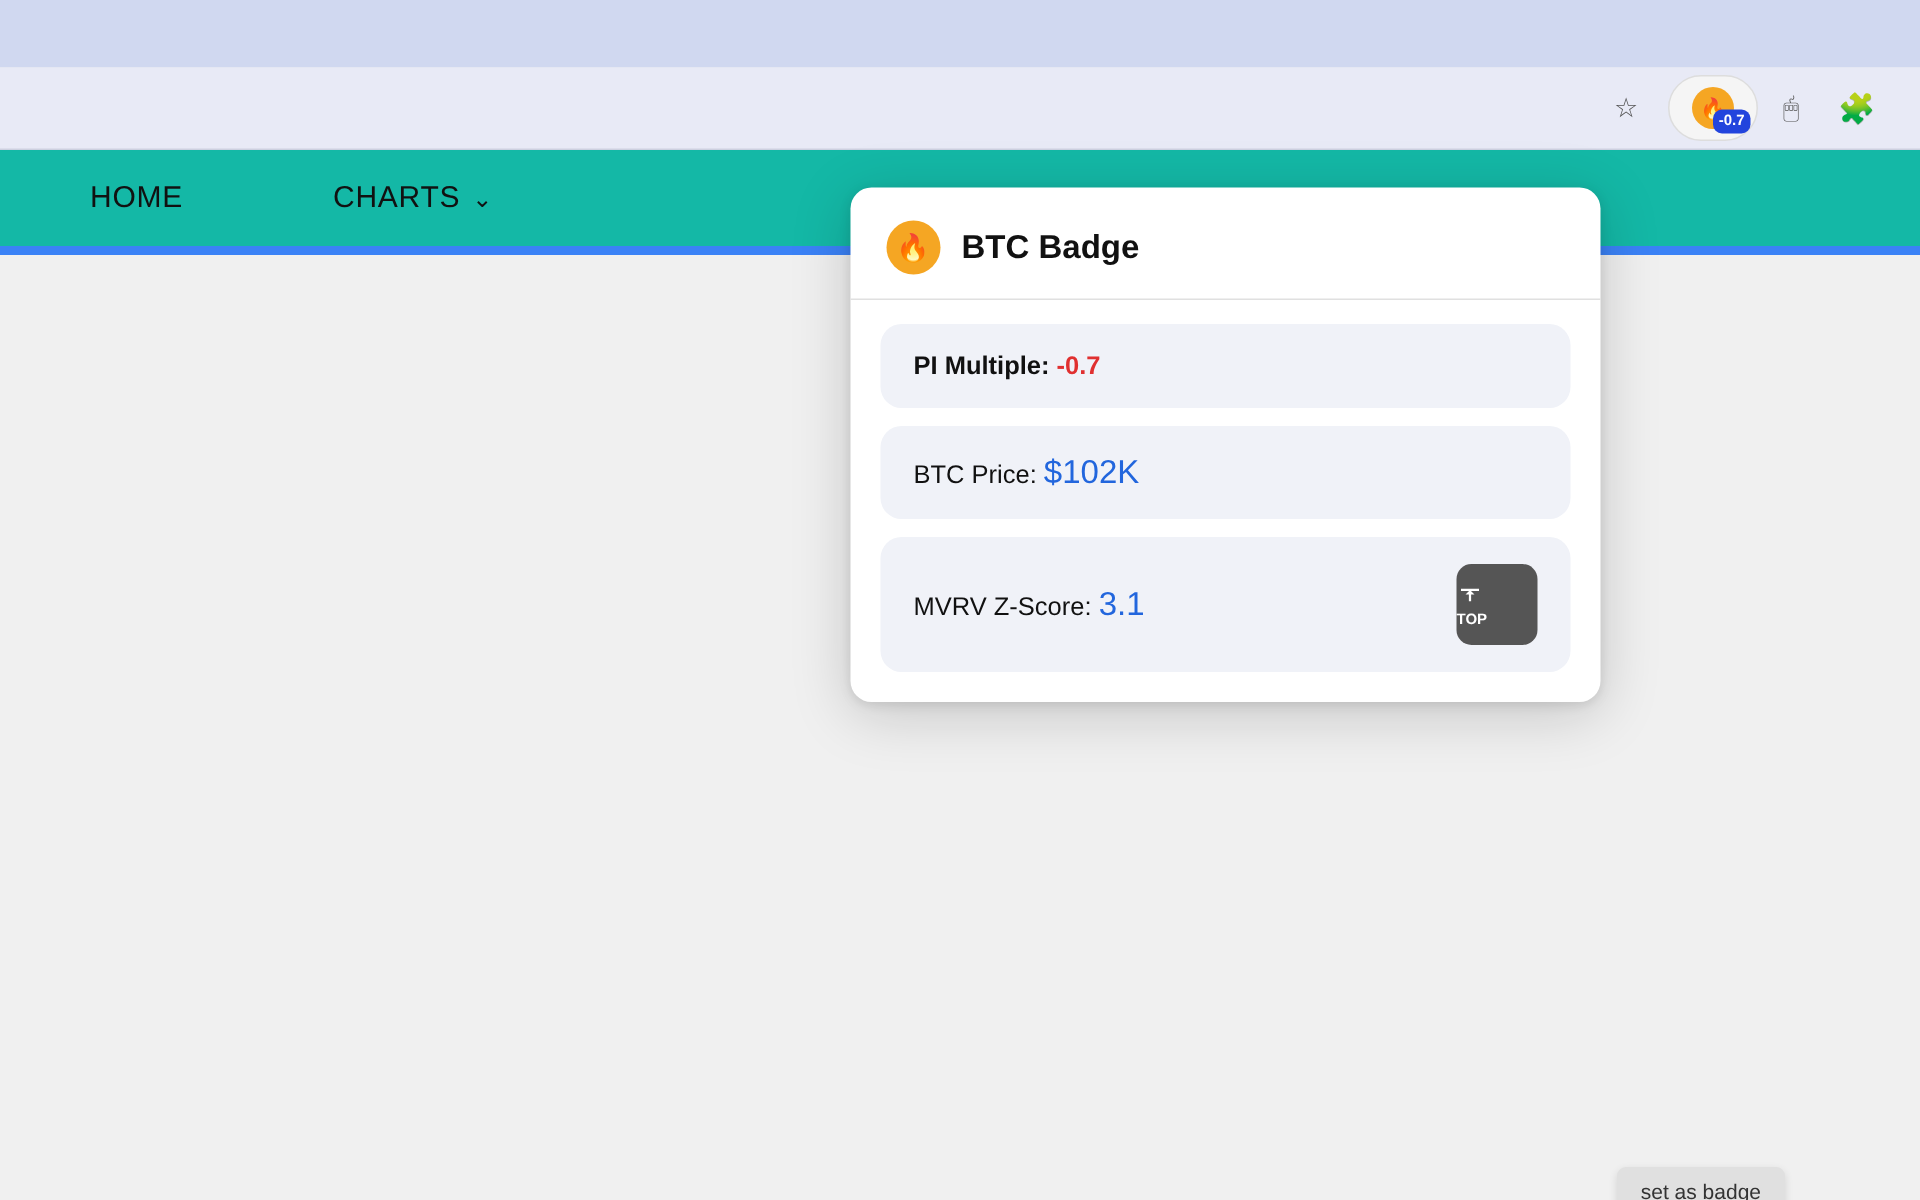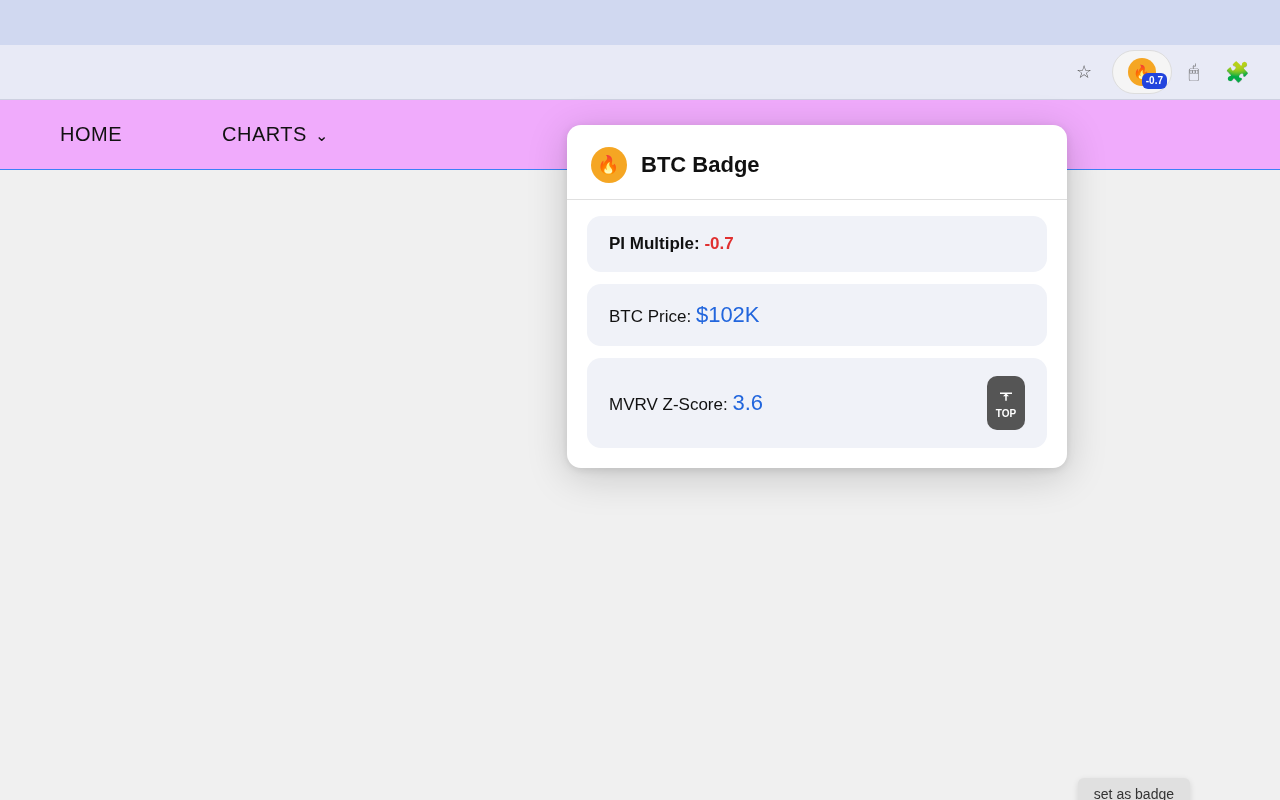"HOME" .navbar { background: #f0abfc -> #14b8a6; border-bottom: 1px solid #3b82f6 -> 6px solid #3b82f6 }
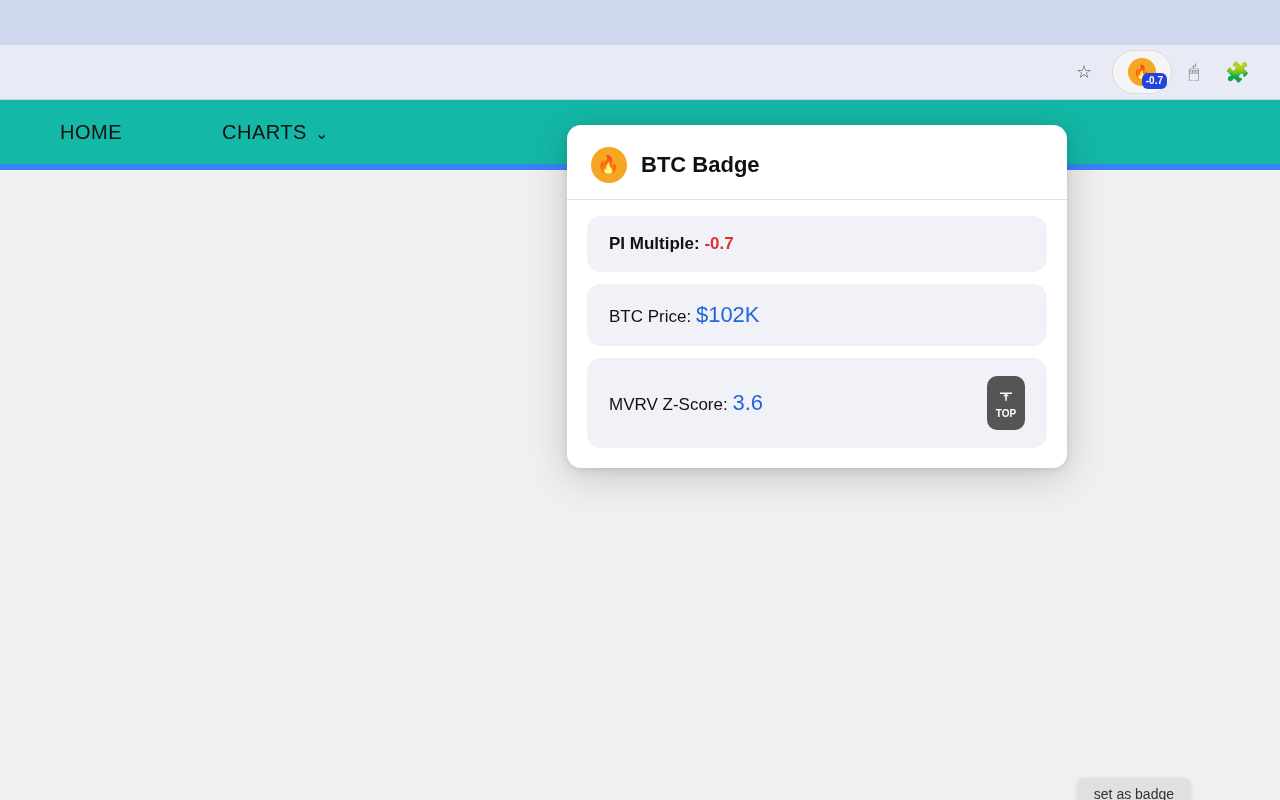"3.6" span.metric-value-blue { text: 3.6 -> 3.1 }
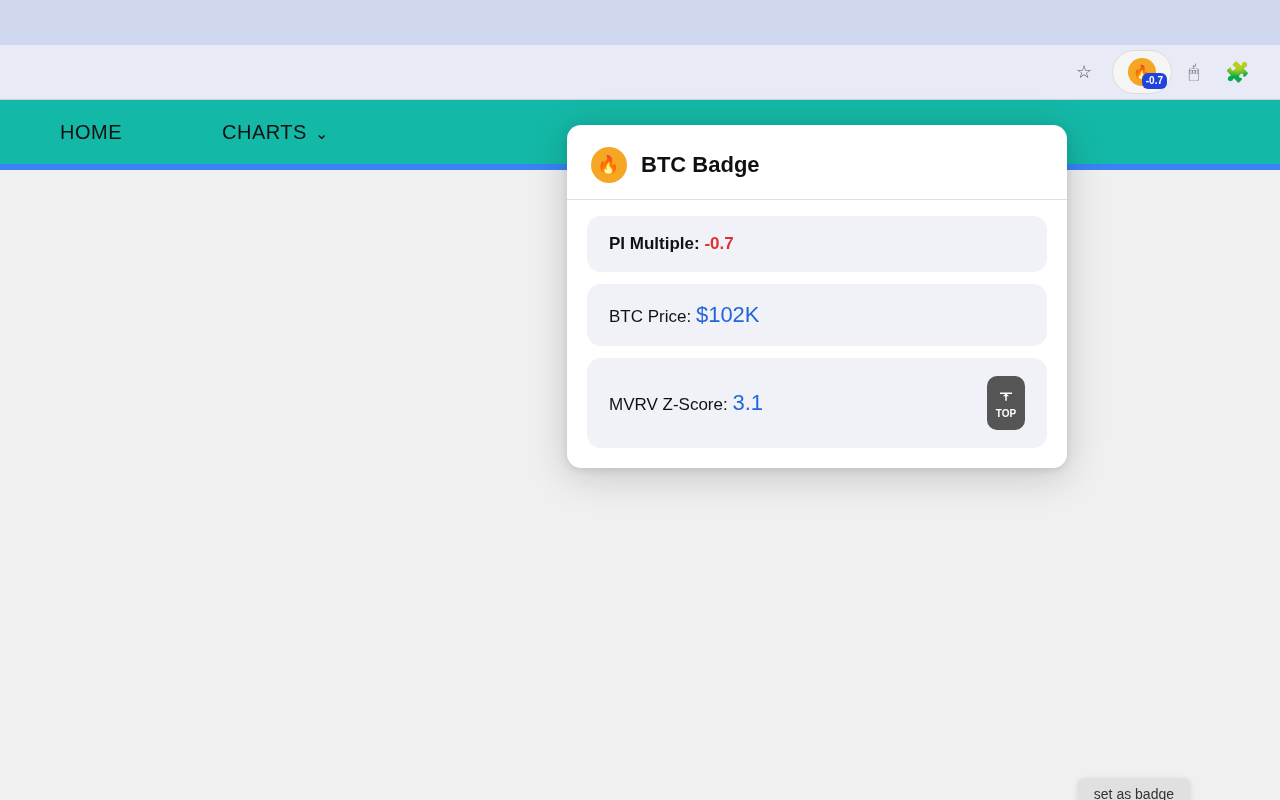"TOP" .top-btn { align-items: center -> flex-start; width: 38px -> 54px }
